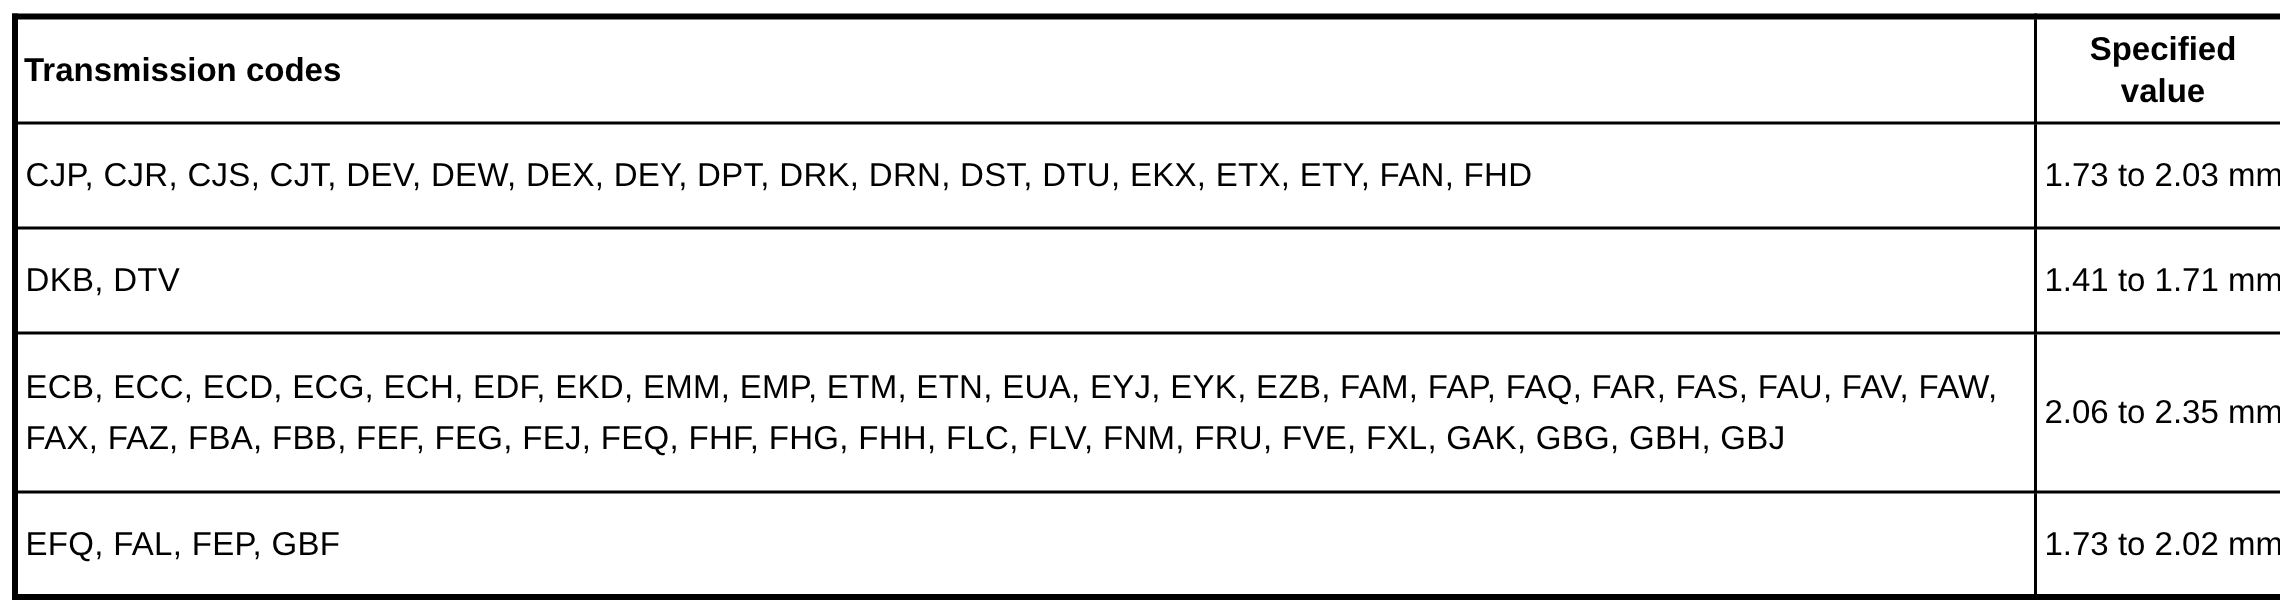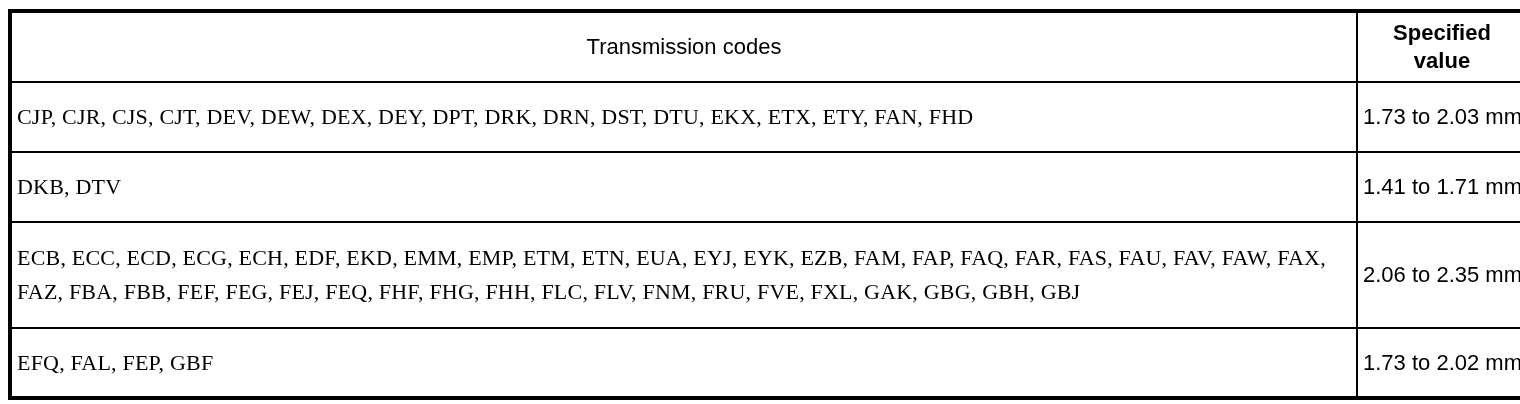"Transmission codes" th.codes-header { font-weight: normal -> bold; text-align: center -> left }
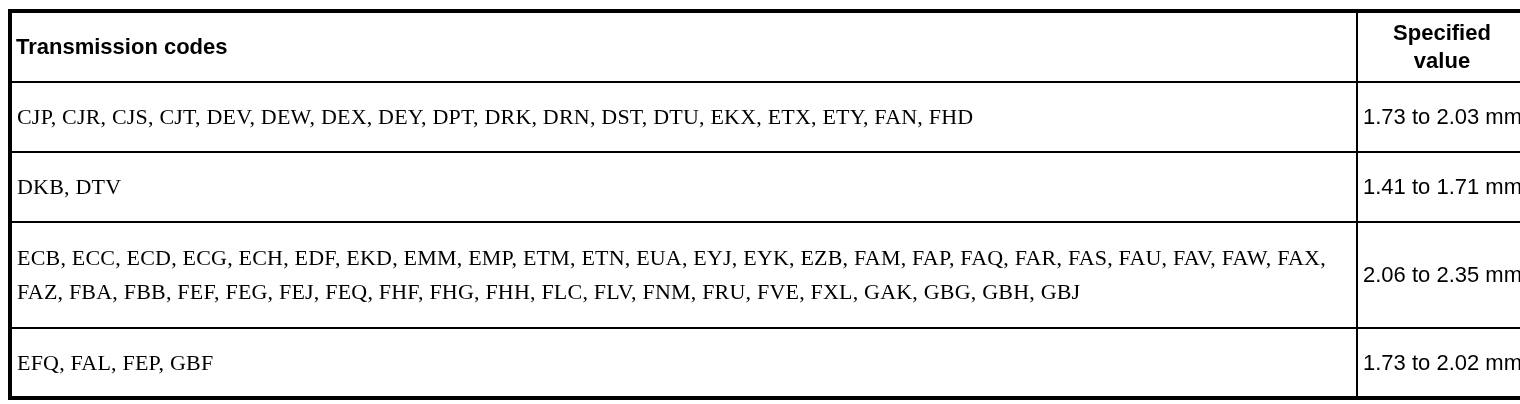"CJP, CJR, CJS, CJT, DEV," td.codes-cell { font-family: Liberation Serif, serif -> none }
